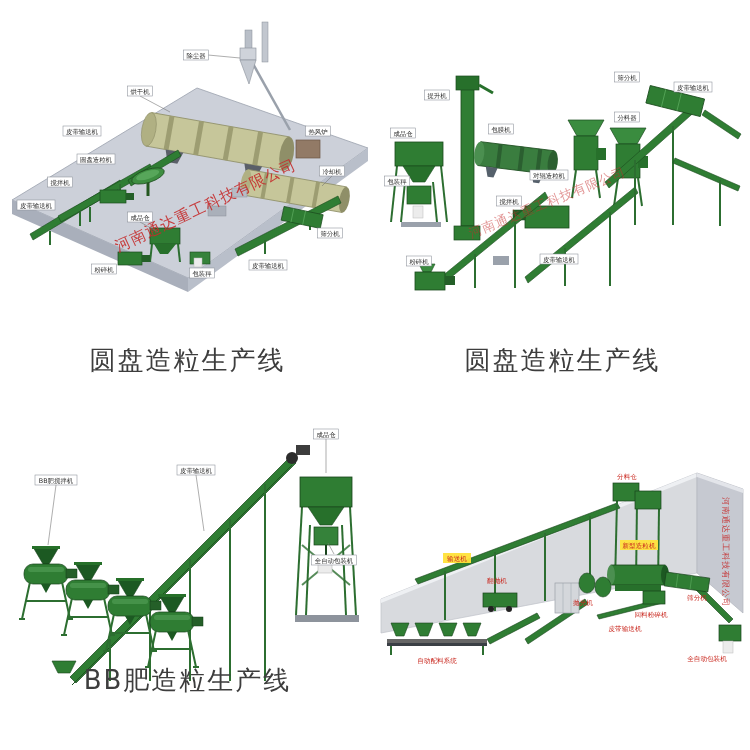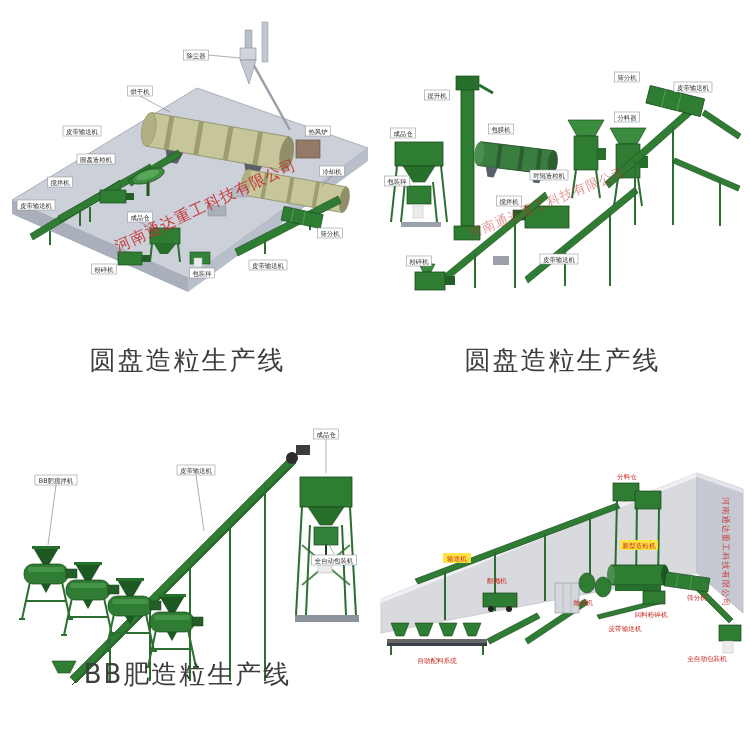"BB肥造粒生产线" .cap-bot { top: 279px -> 285px }
